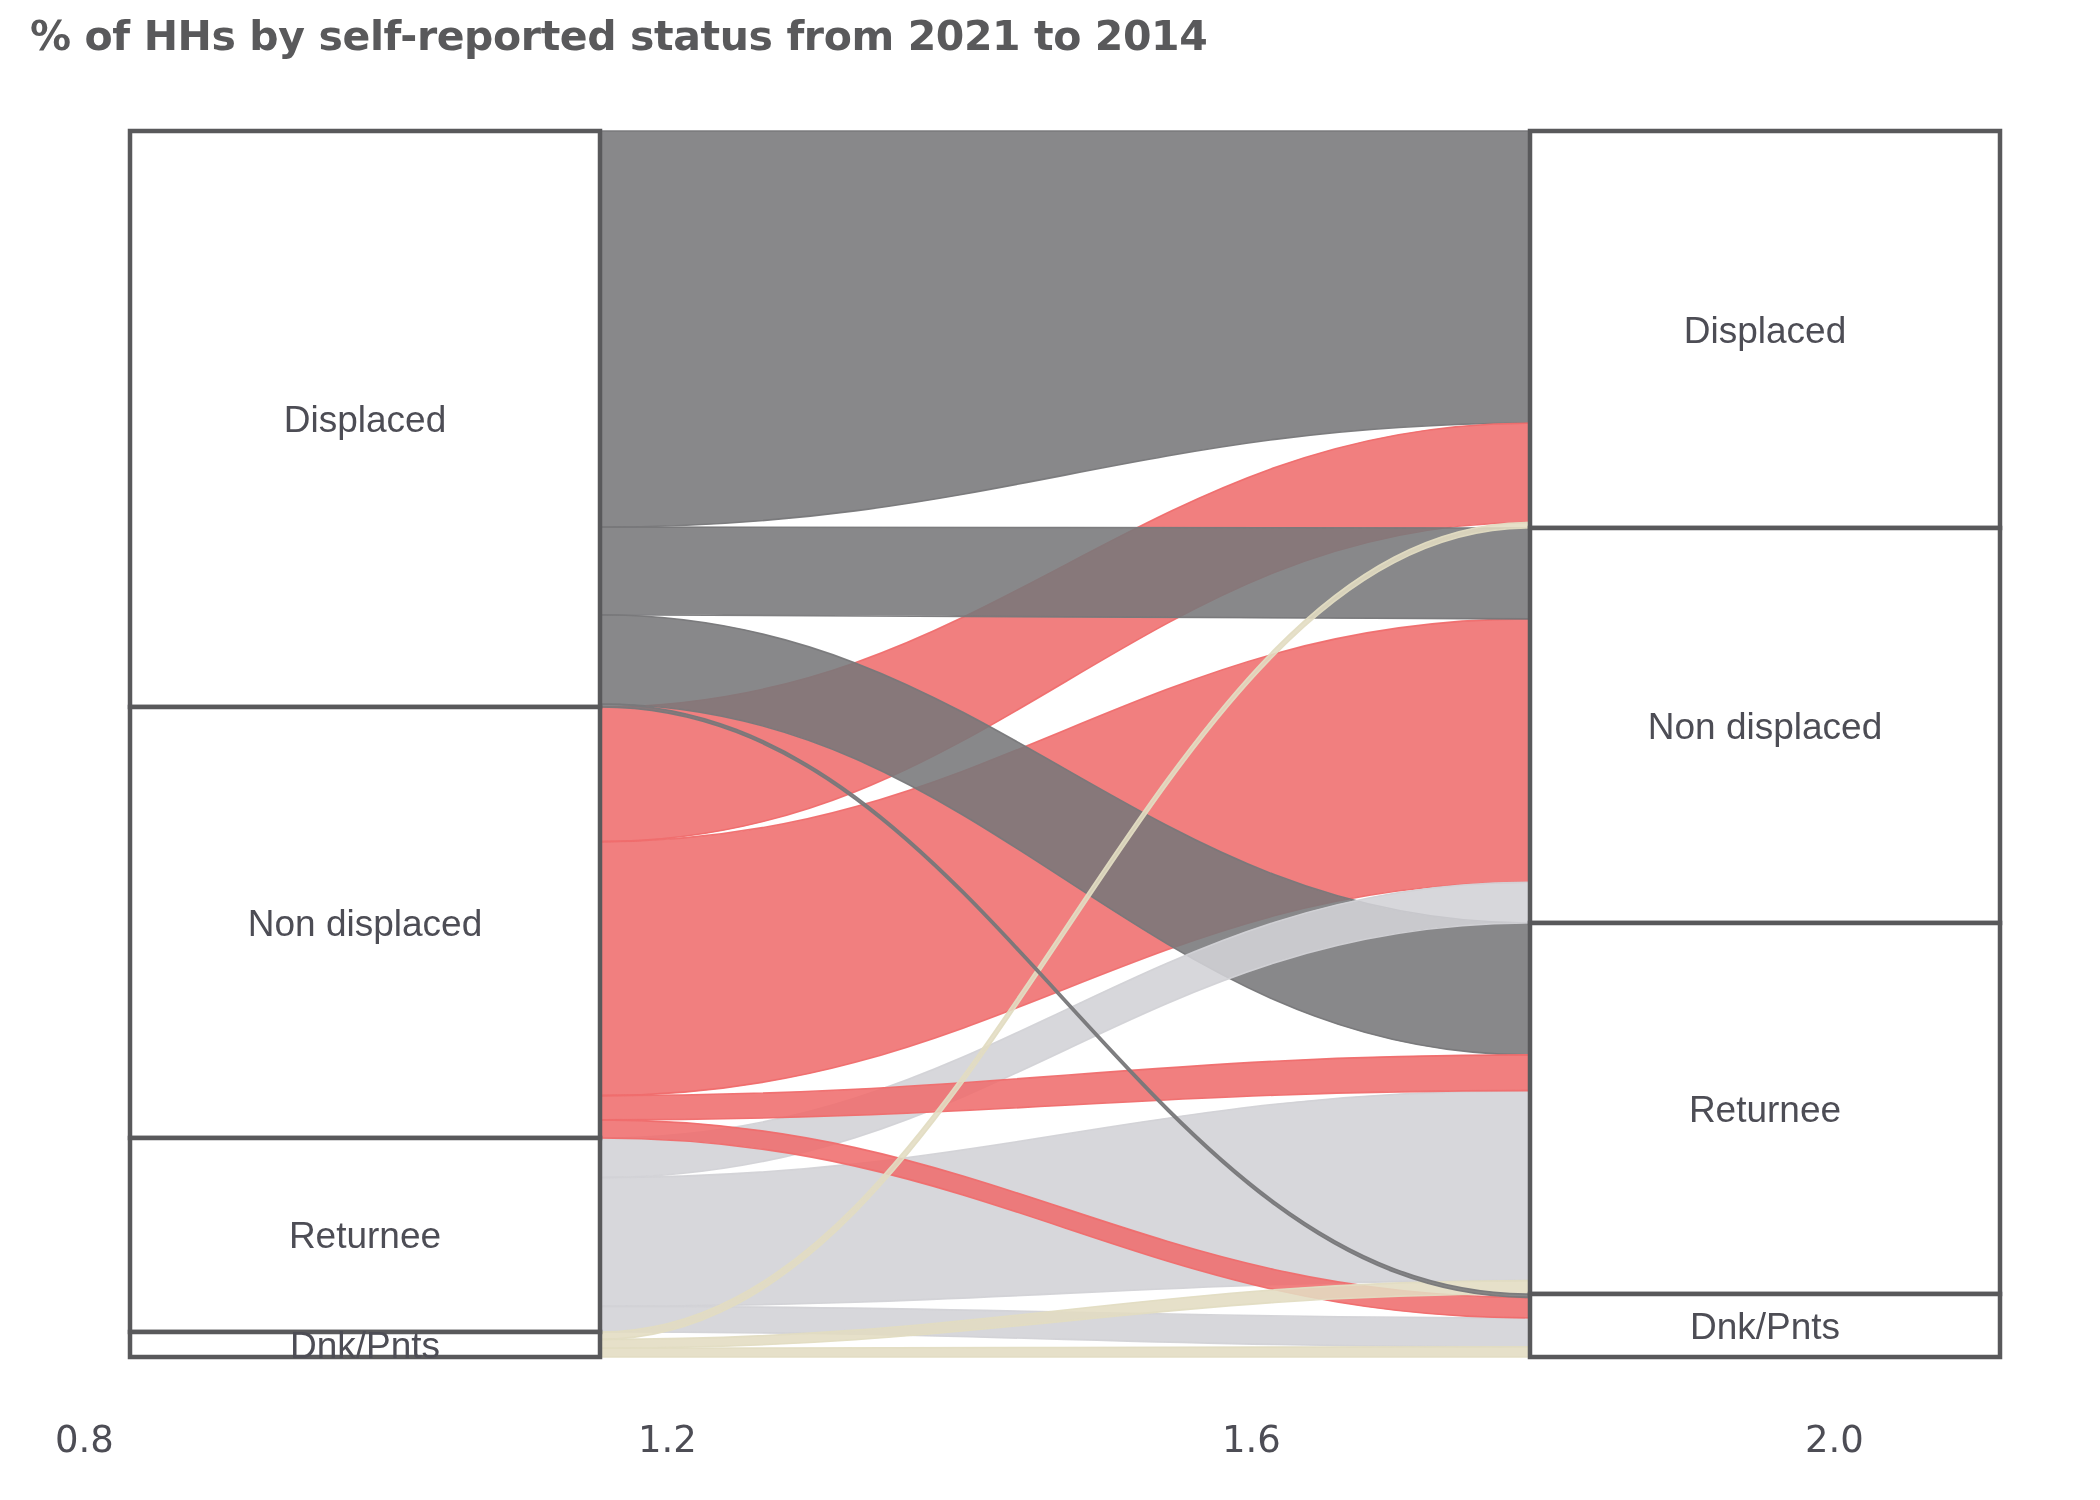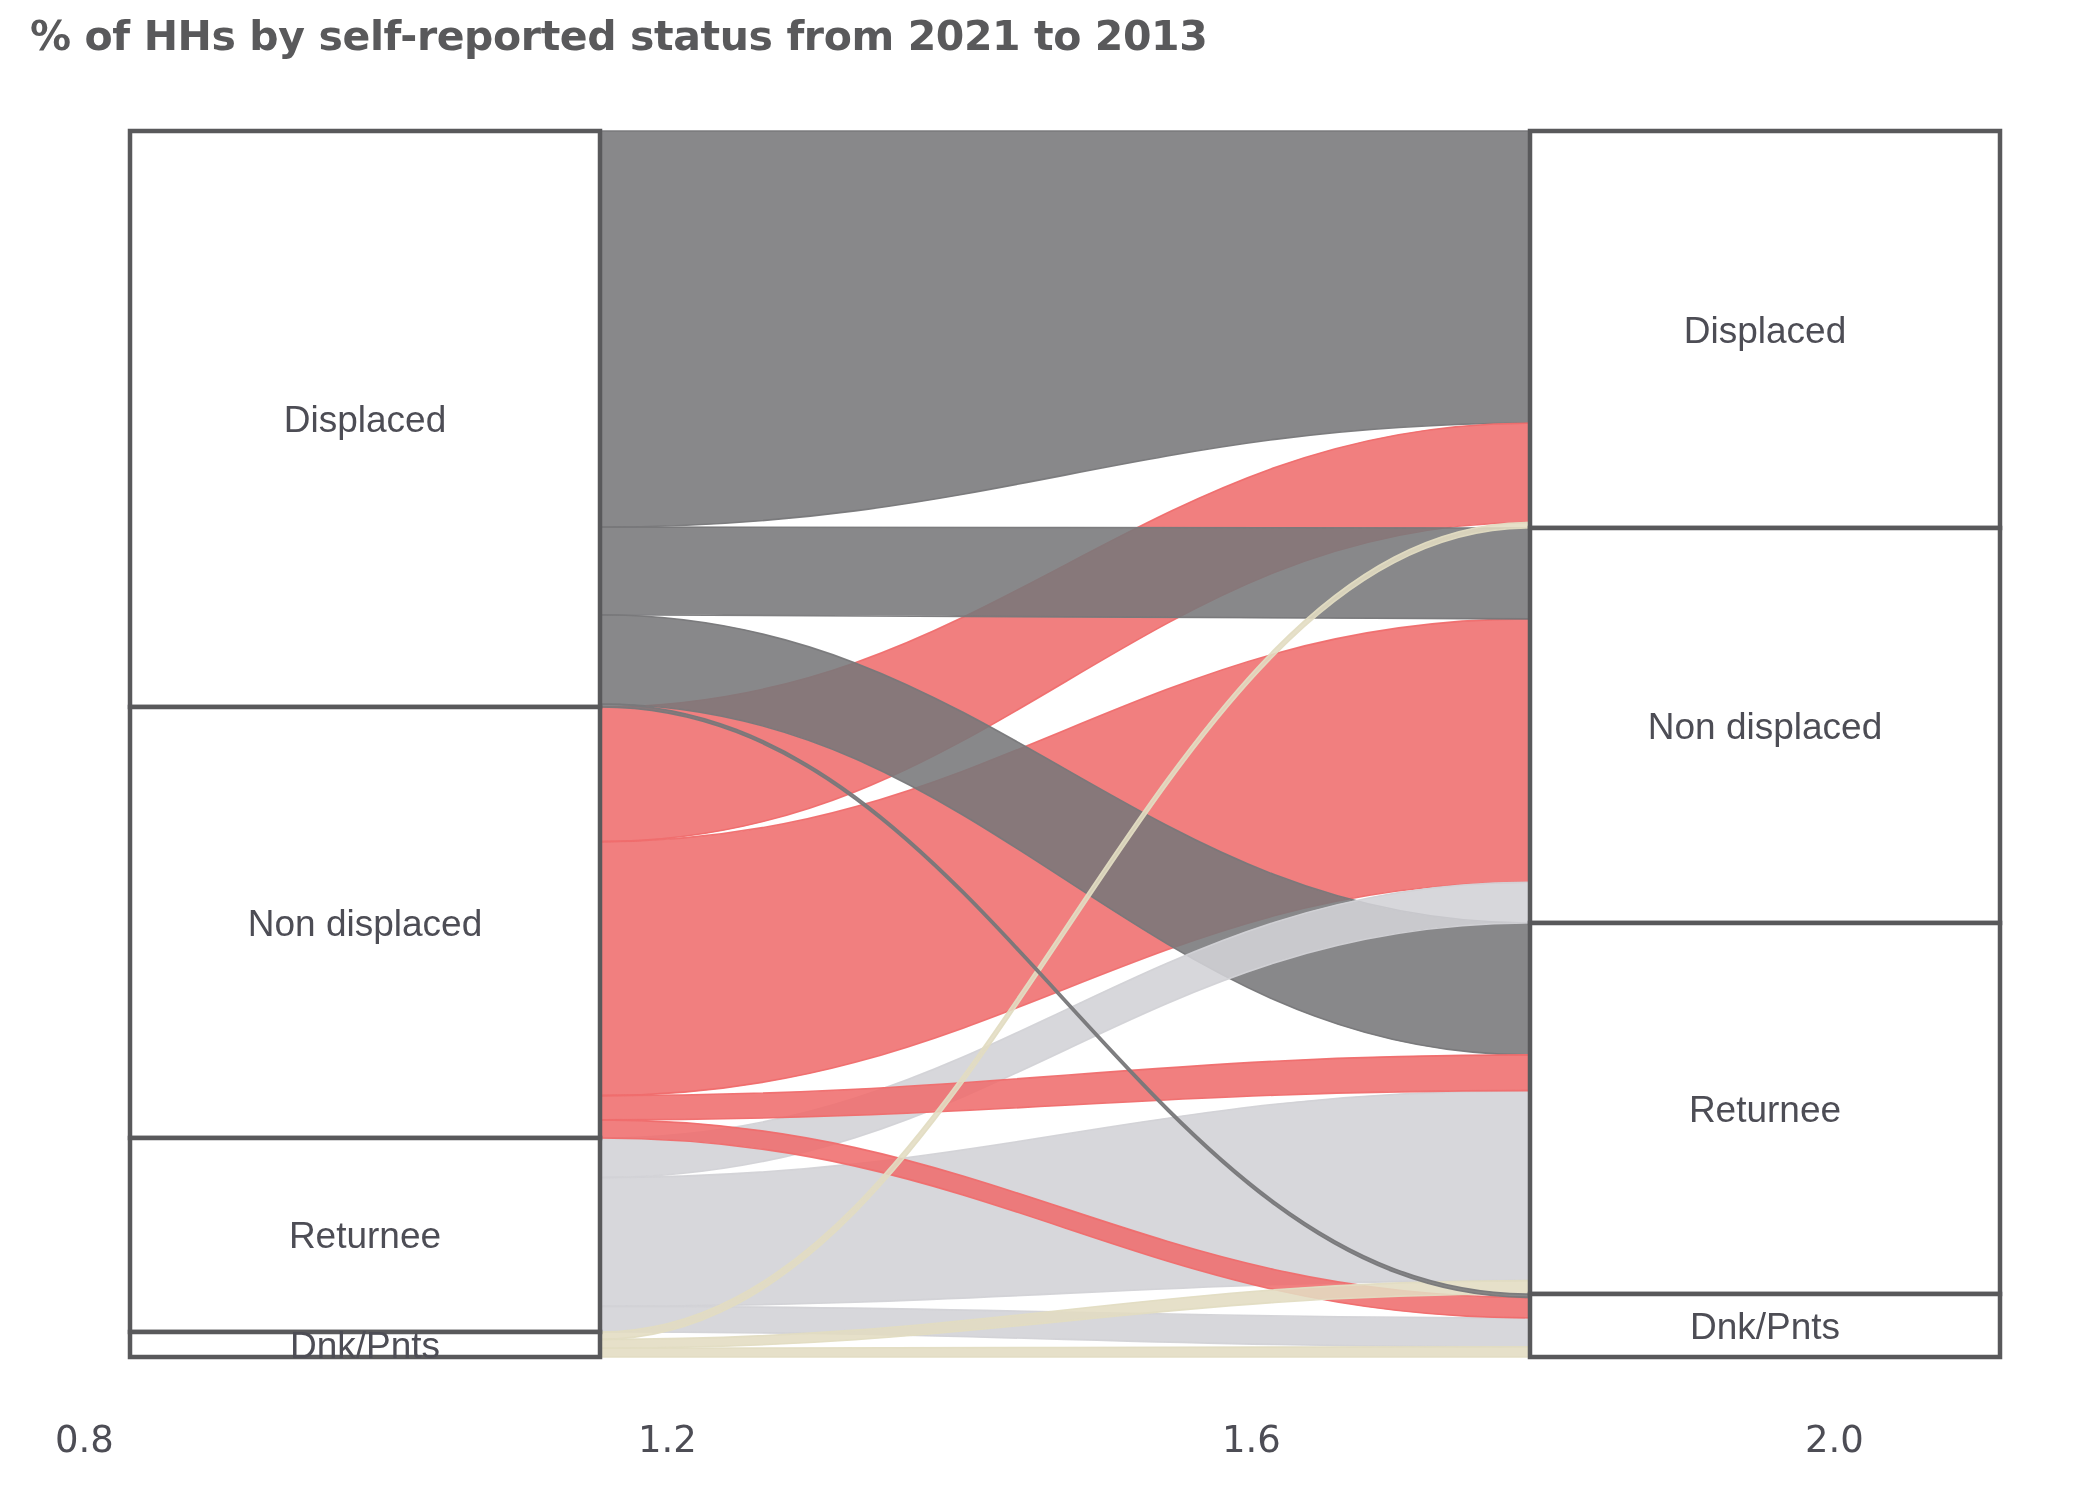"% of HHs by self-reported" div { text: 2013 -> 2014 }
